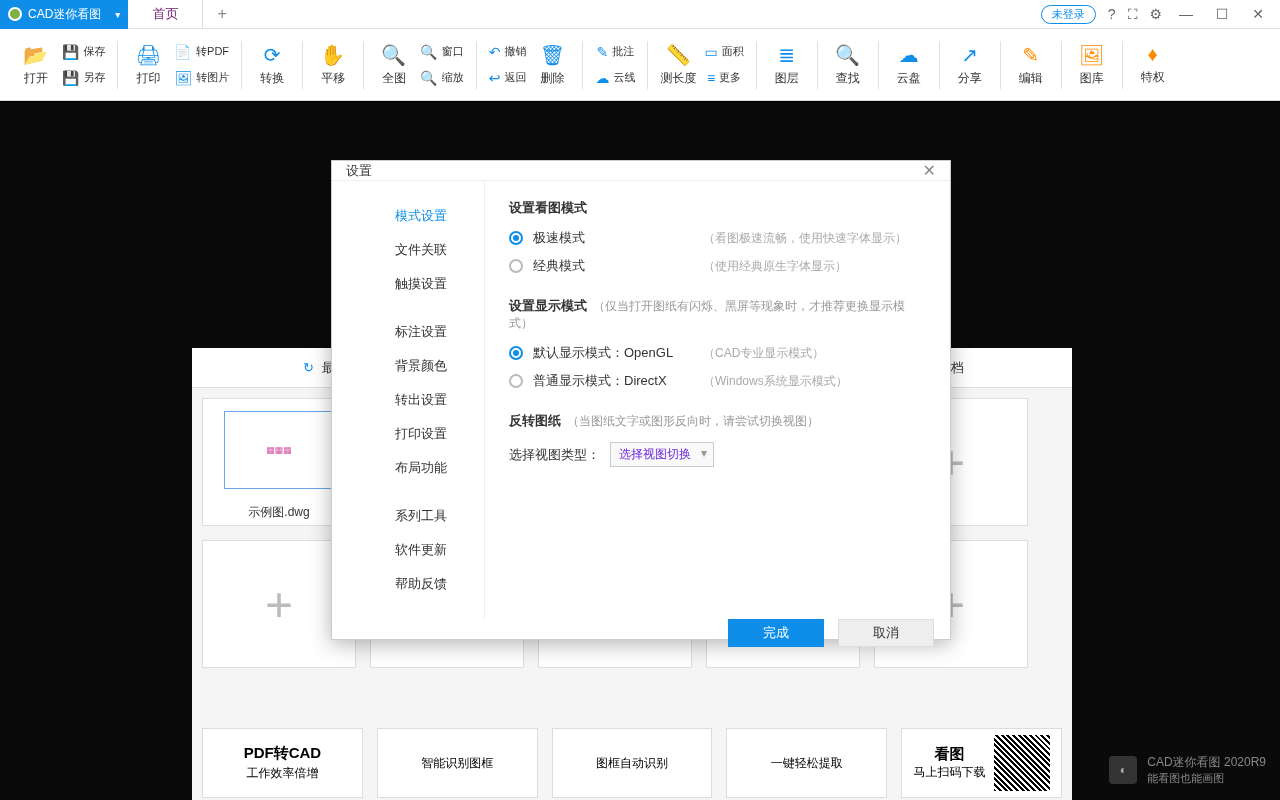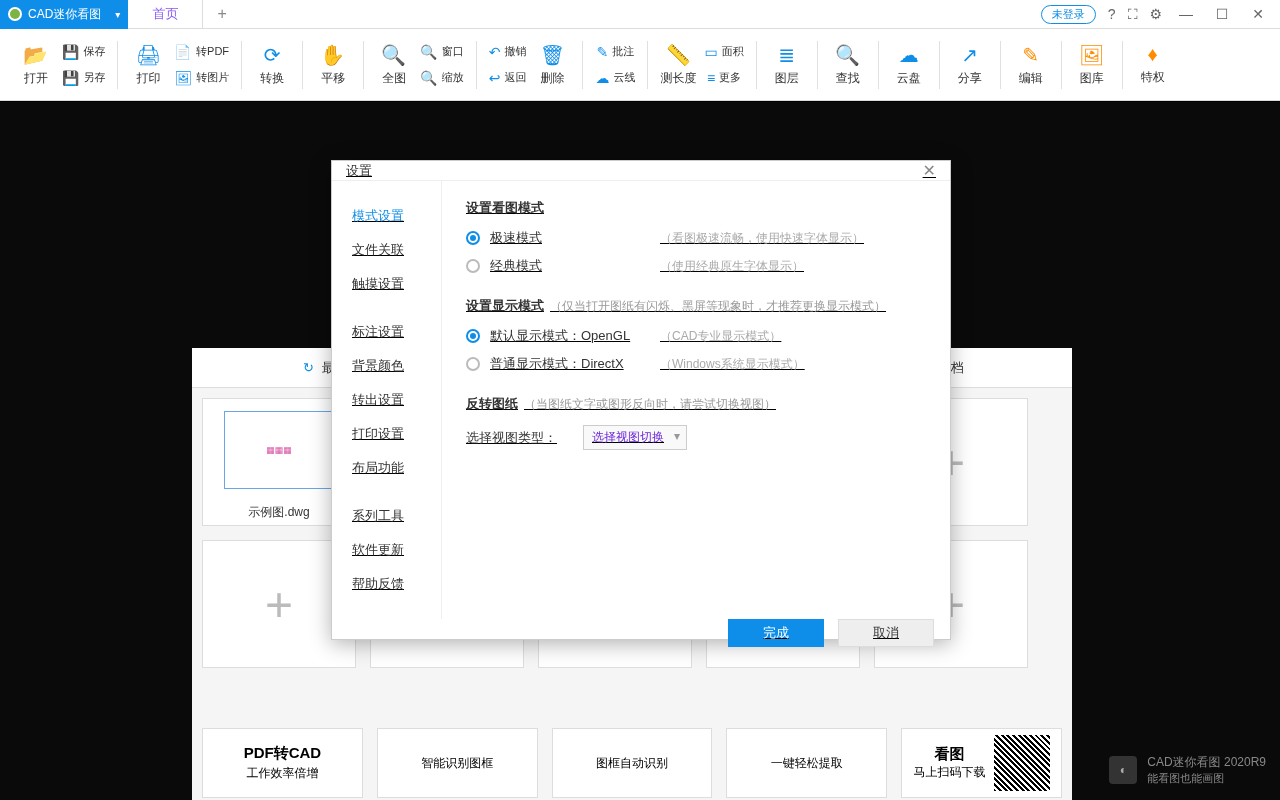"首页" .home-tab { color: #8b5cf6 -> #701a75 }
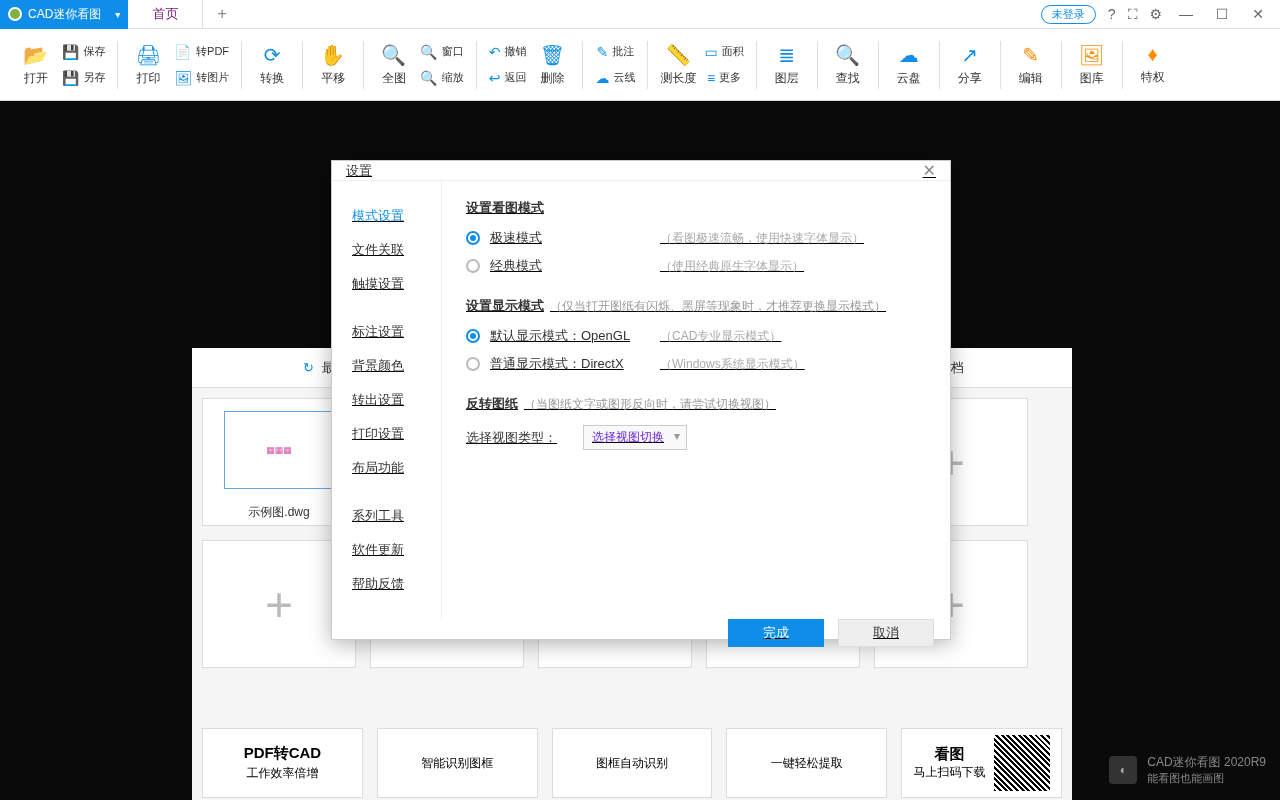"设置" .dialog { text-decoration: underline -> none }
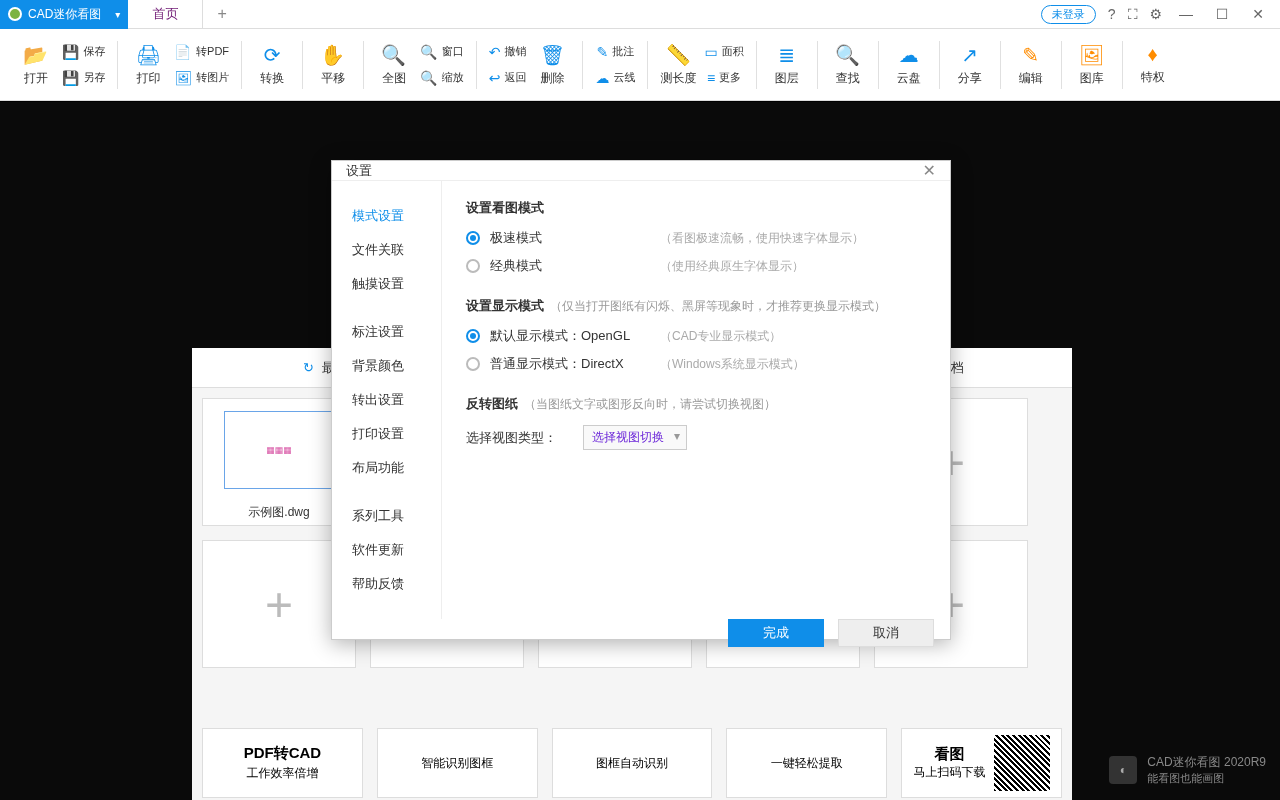"模式设置" .dlg-body { margin-left: none -> 43px }
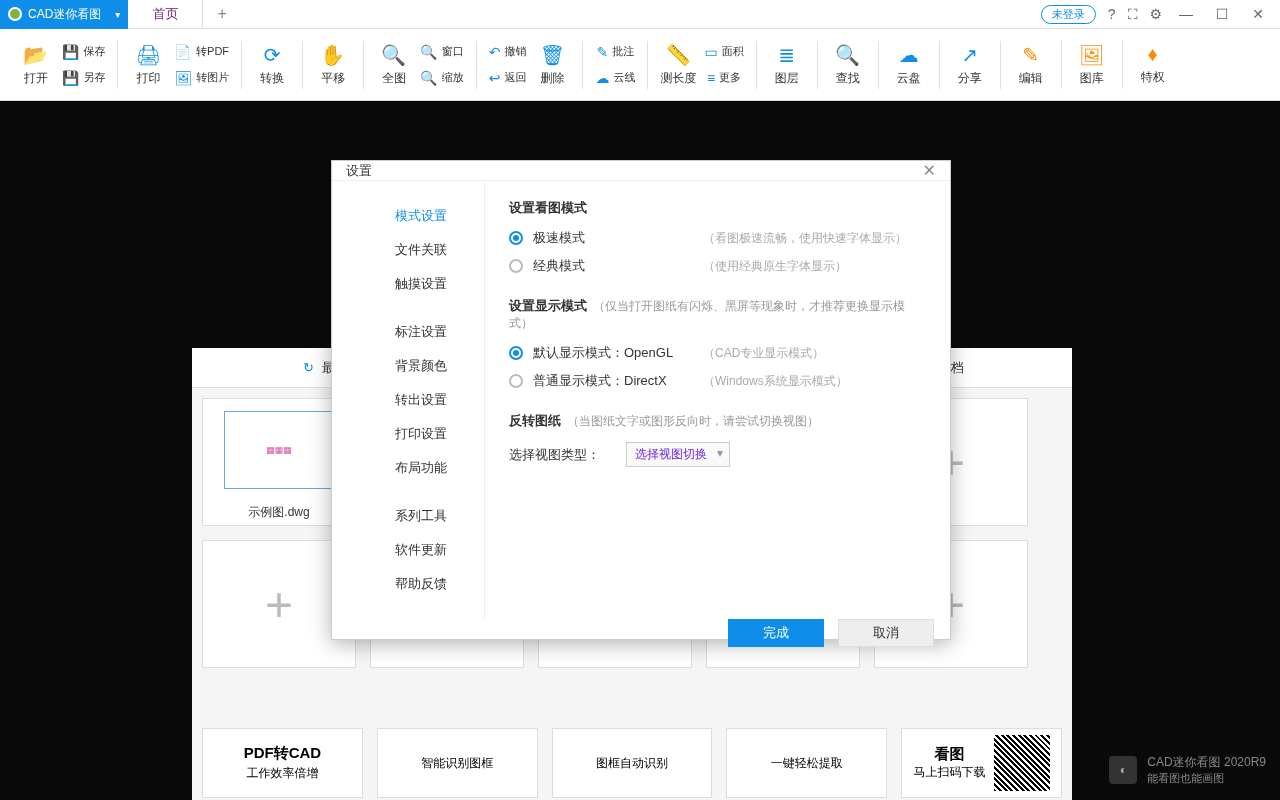"选择视图类型：" .select-row { gap: 26px -> 10px }
